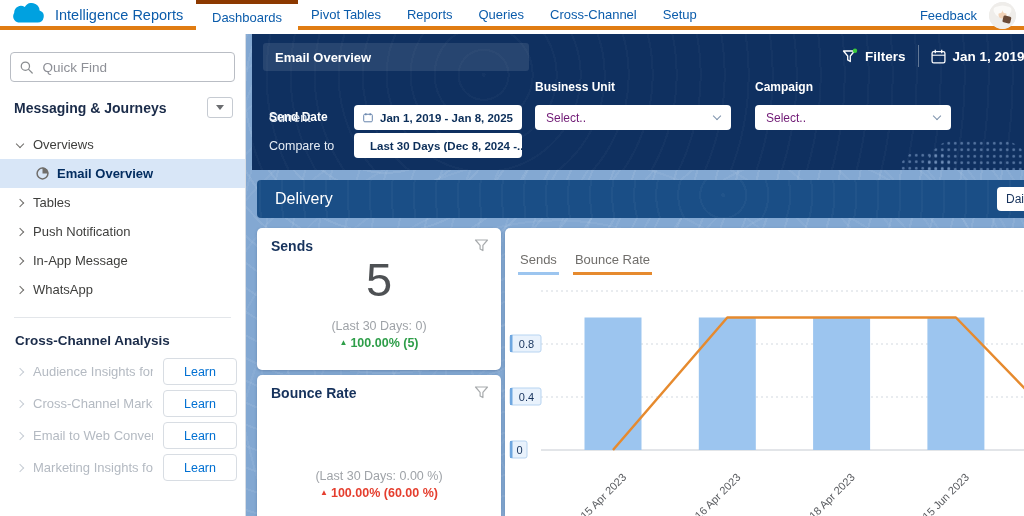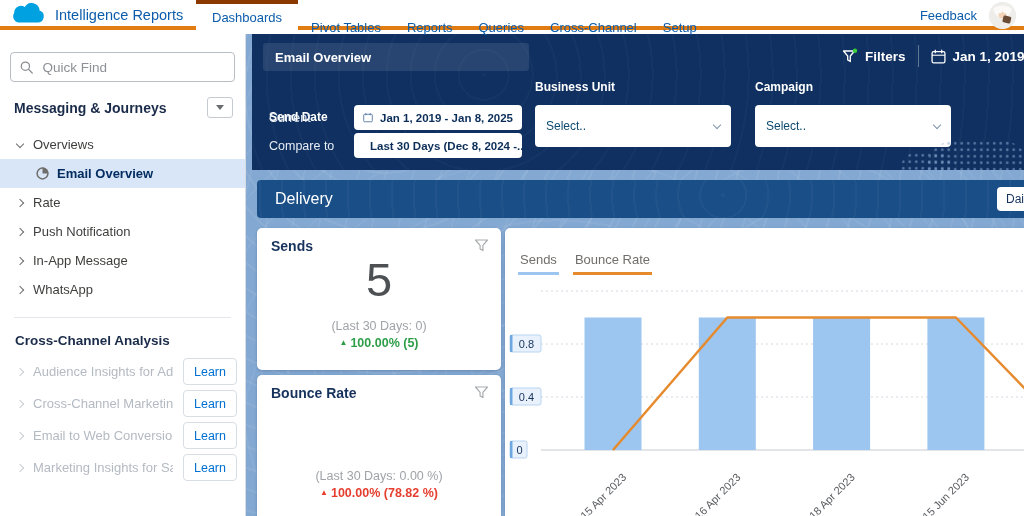"Pivot Tables" .tab { padding: 13px 13px -> 0 13px }
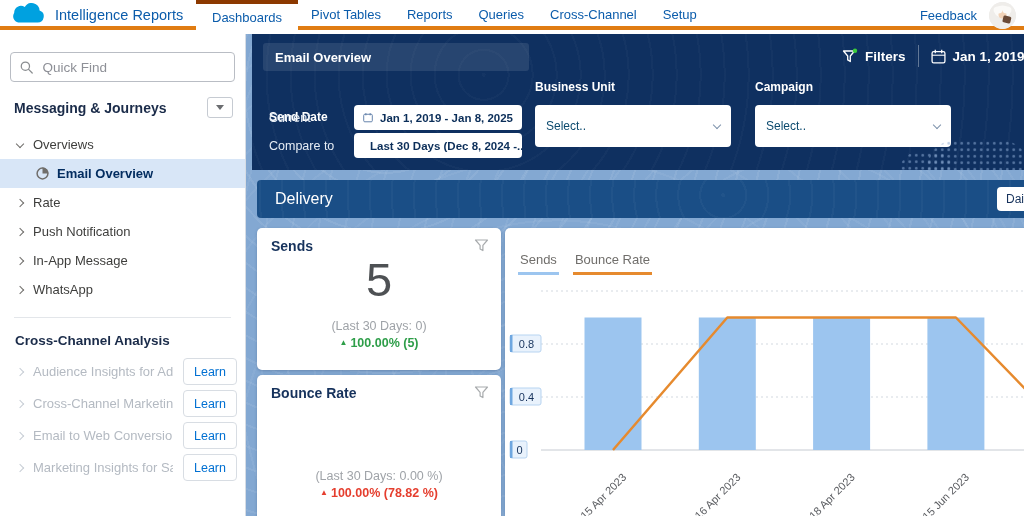"Select.." .f-select { color: #0c4a6e -> #701a75; height: 42px -> 25px }
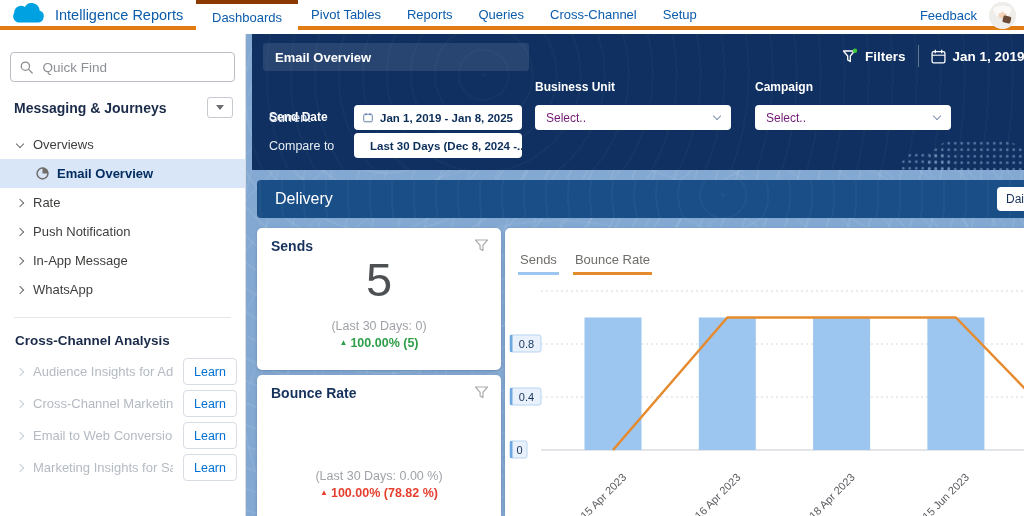"Rate" span { text: Rate -> Tables }
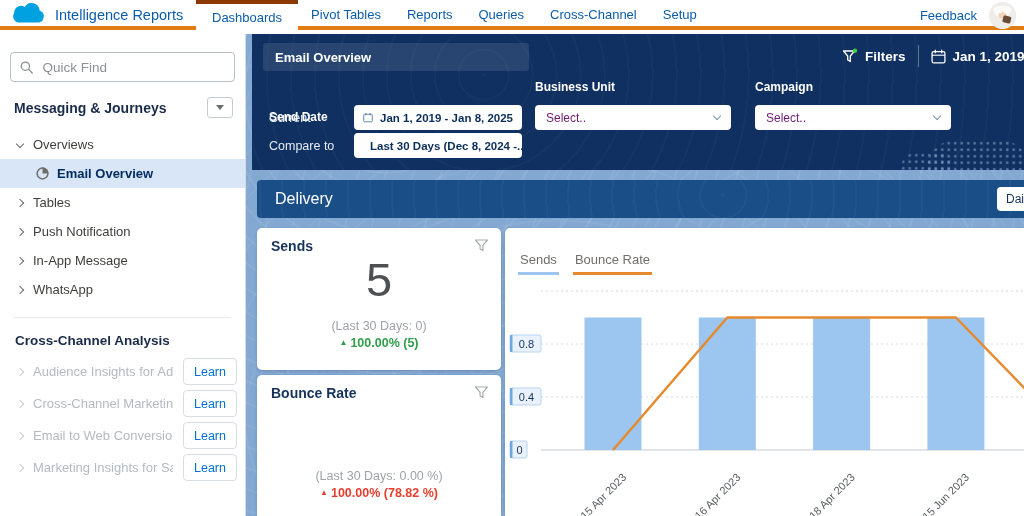"Learn" .learn-btn { width: 54px -> 74px }
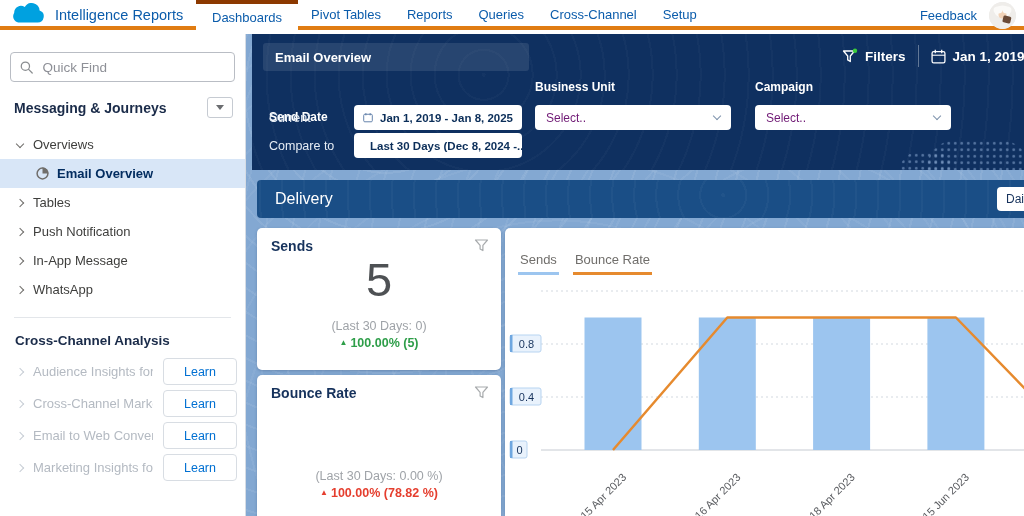"100.00% (78.82 %)" span { text: 78.82 -> 60.00 }
